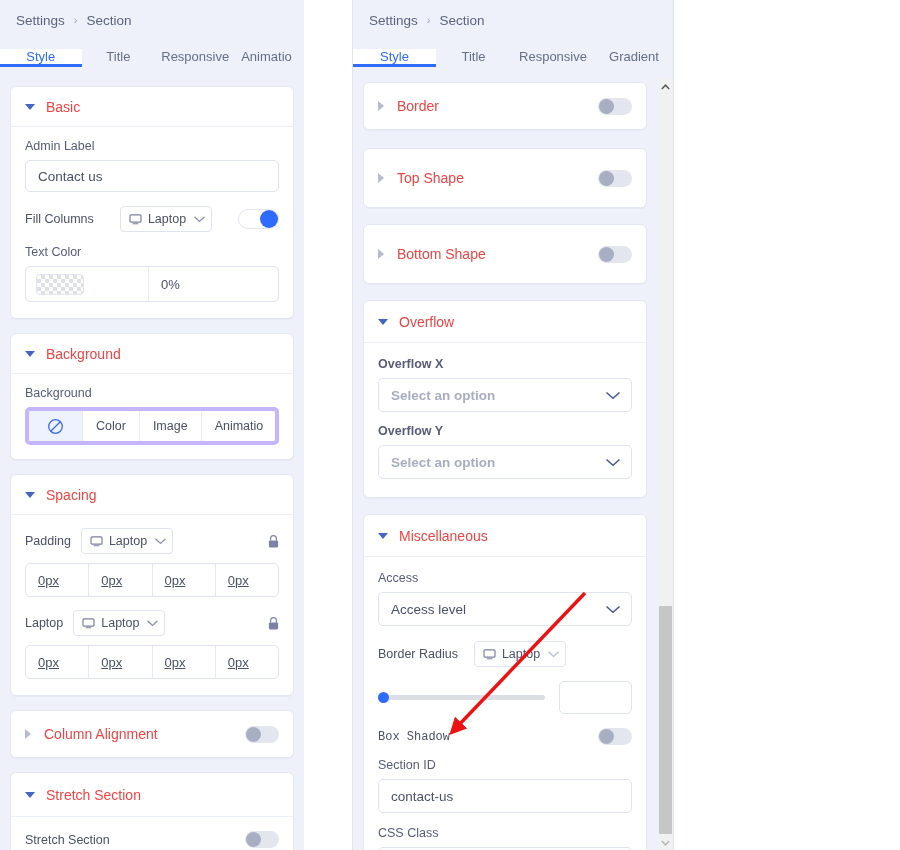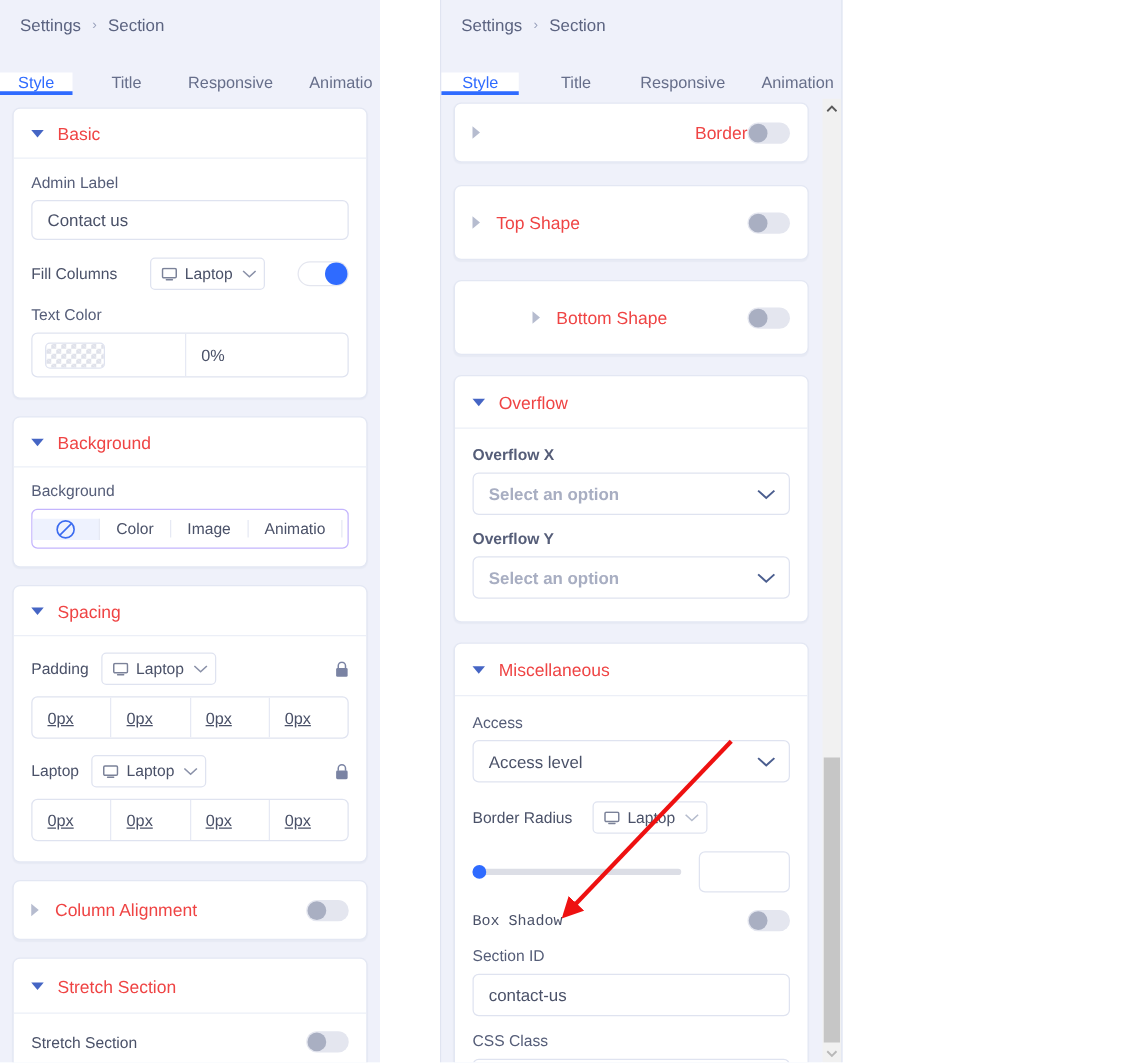"Style" .panel-tabs { align-items: flex-end -> center; gap: 17px -> none }
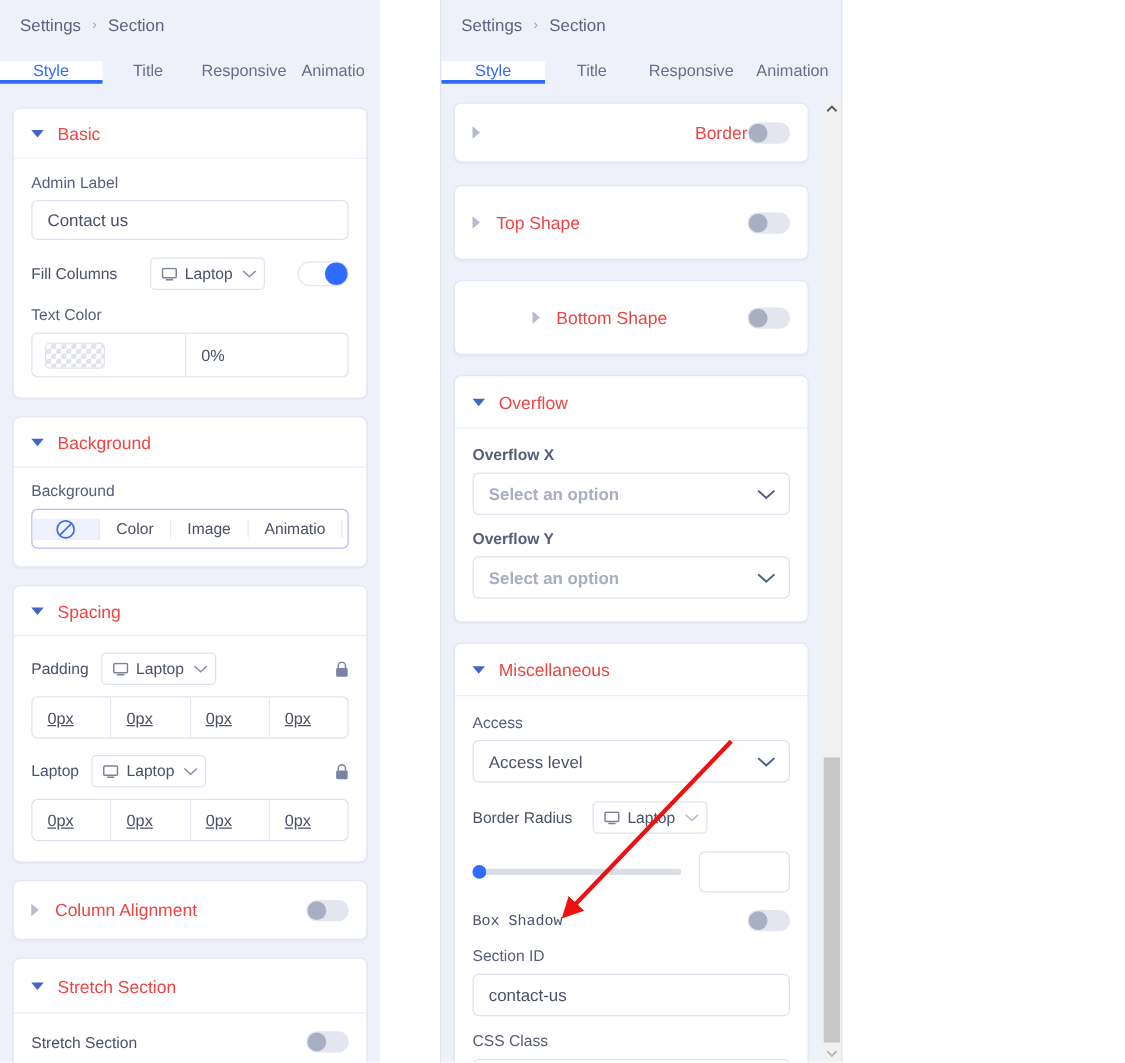"Animation" span { text: Animation -> Gradient }
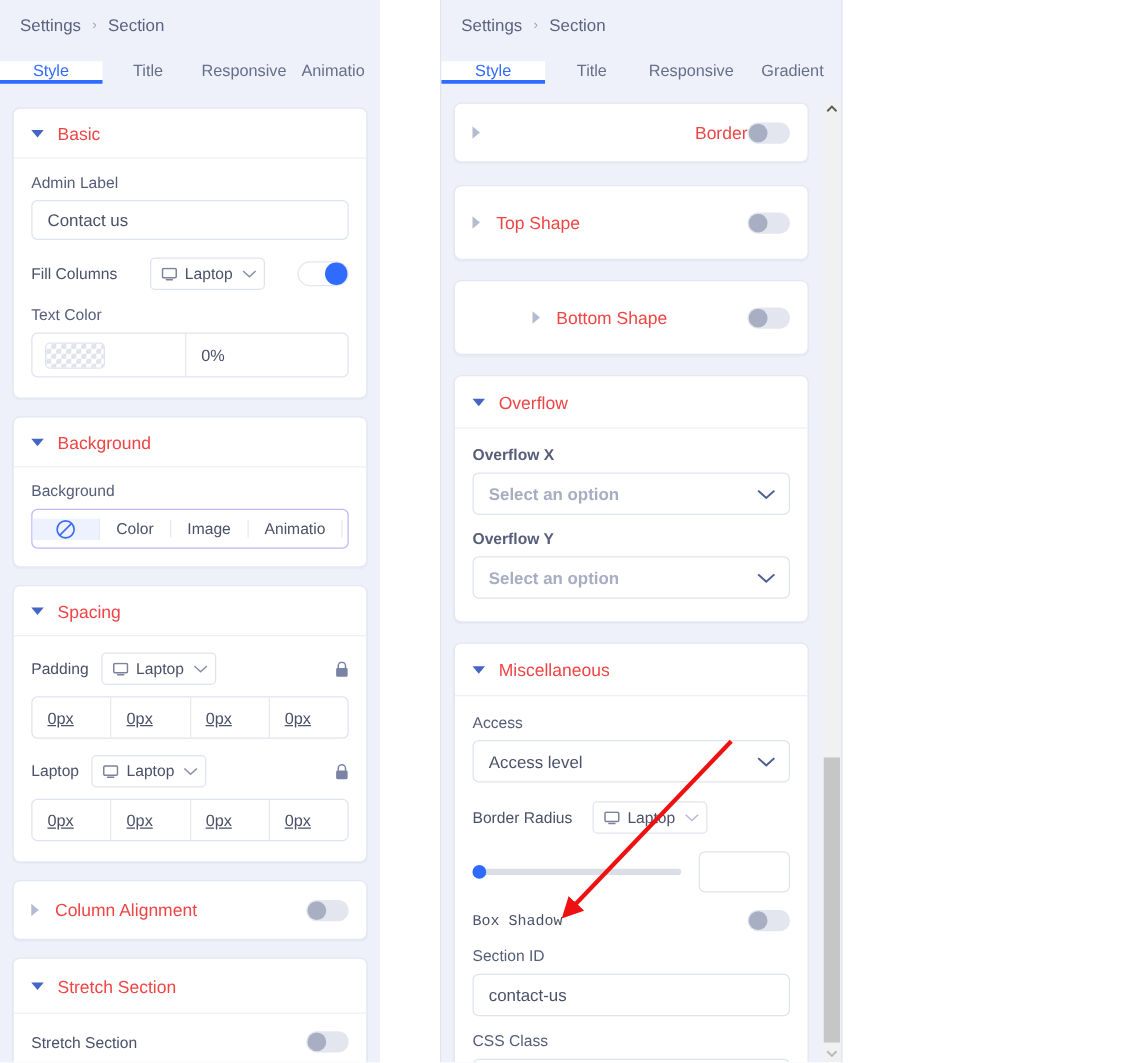"Border" div.card-head { text-align: right -> none }
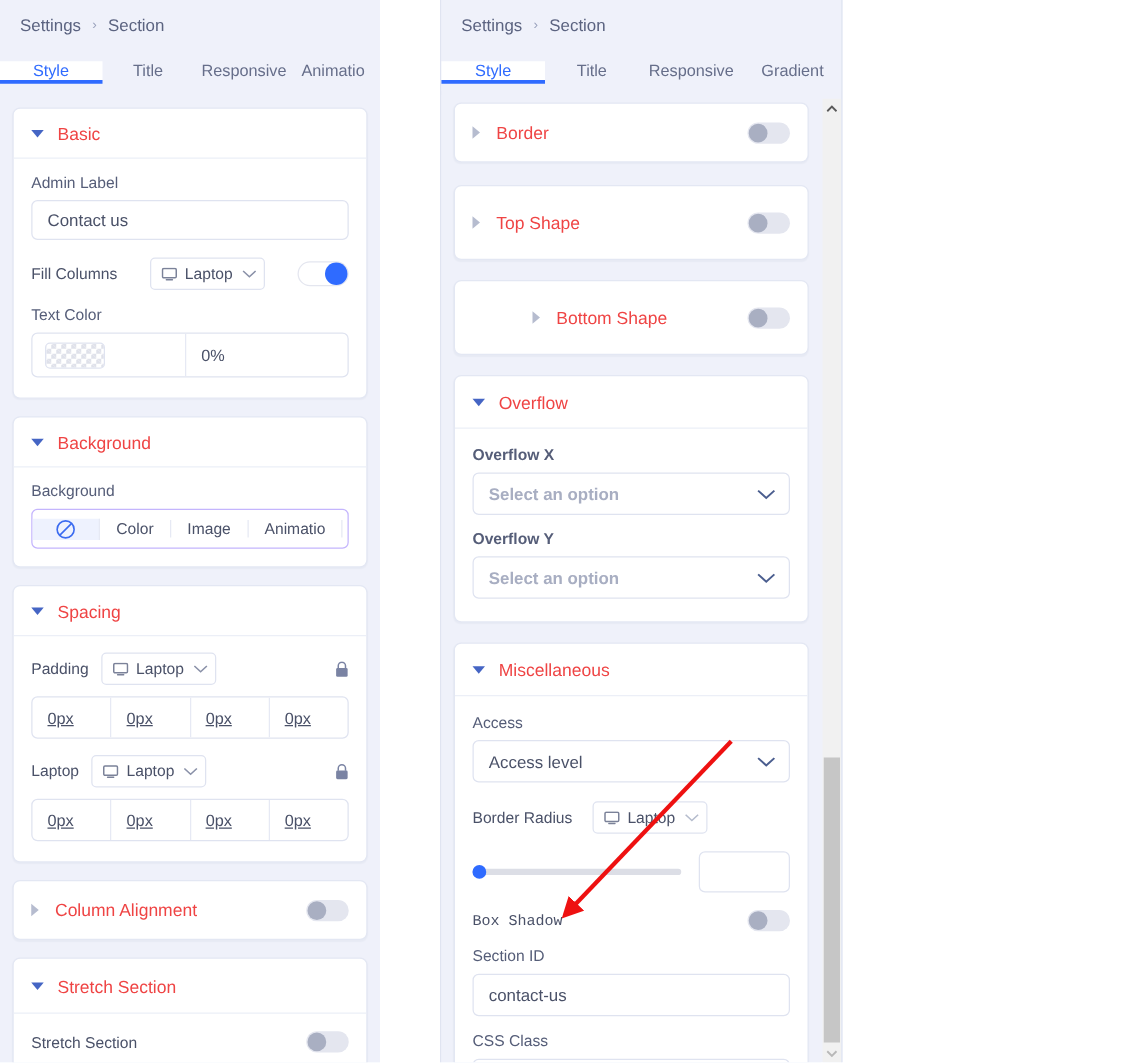"Bottom Shape" div.card-head { margin-left: 48px -> none }
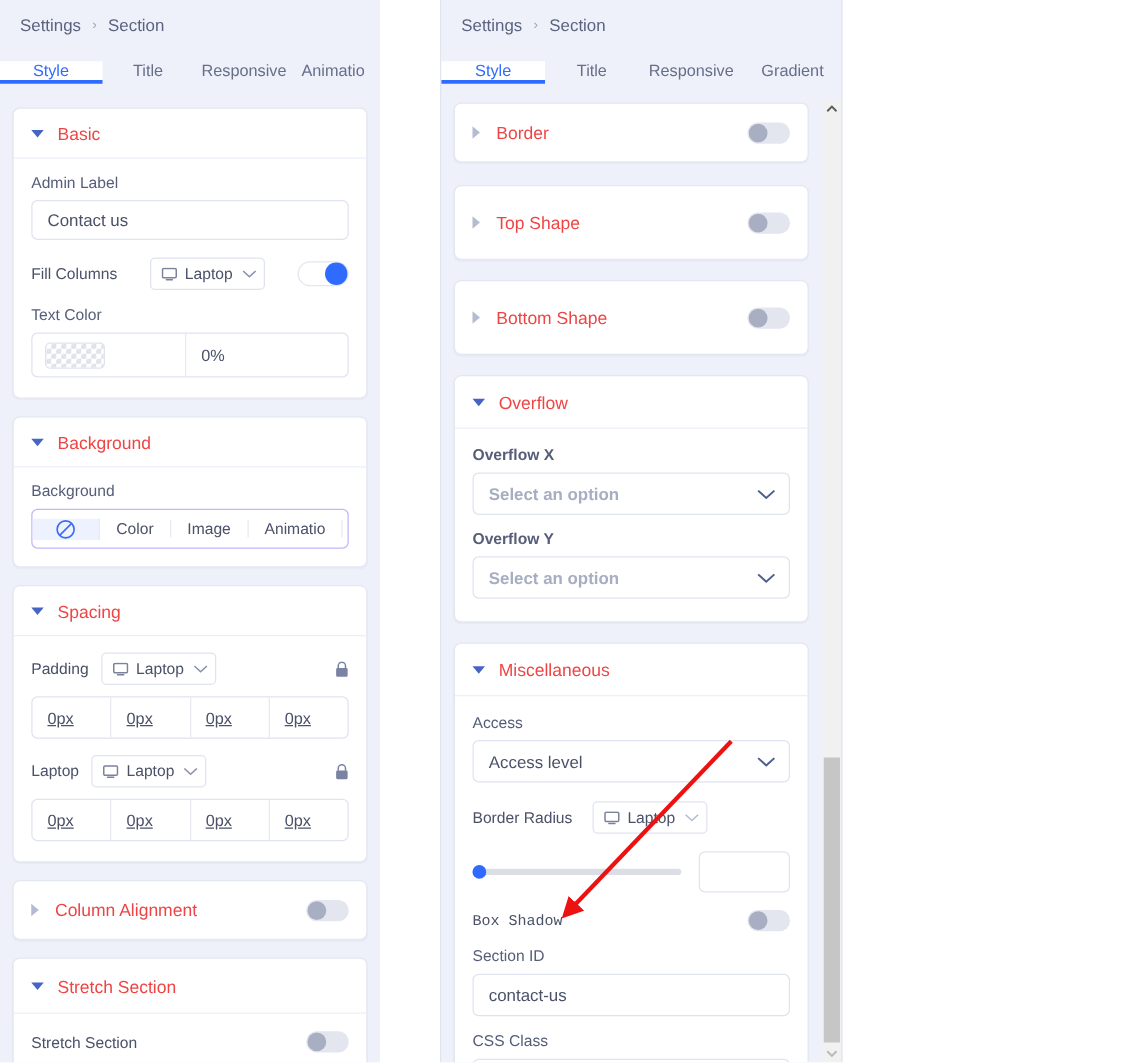"Color" .segmented { align-items: center -> none; border: 1px solid #c4b5fd -> 4px solid #c4b5fd }
